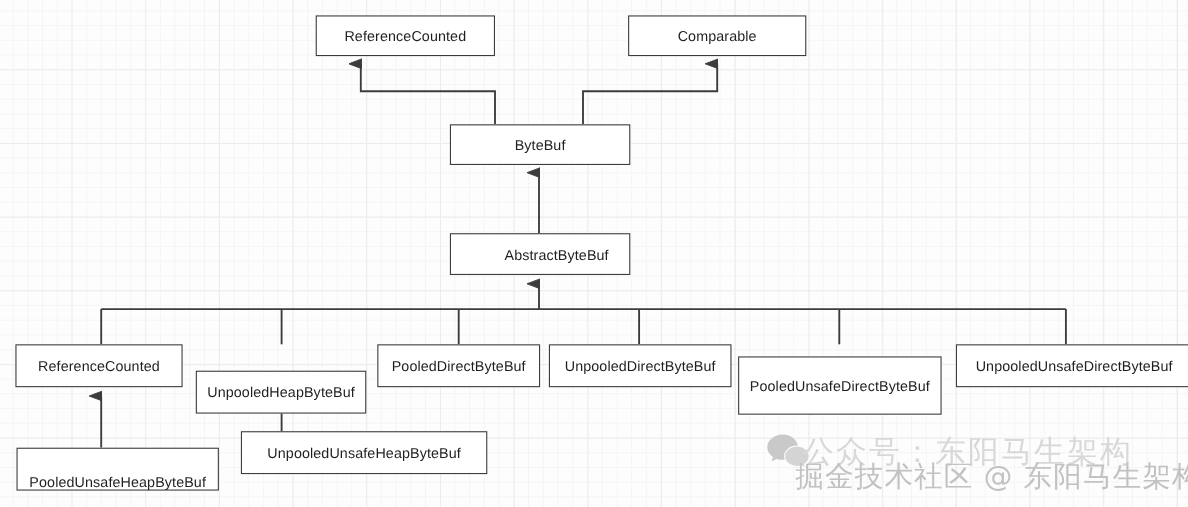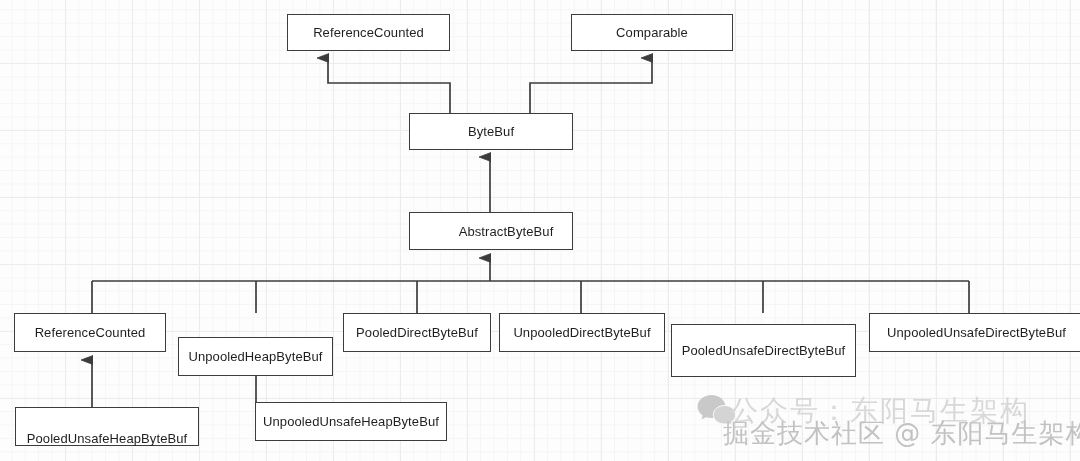"UnpooledUnsafeHeapByteBuf" div.uml-box { margin-left: 36px -> none; top: 402px -> 392px; width: 192px -> 224px }
